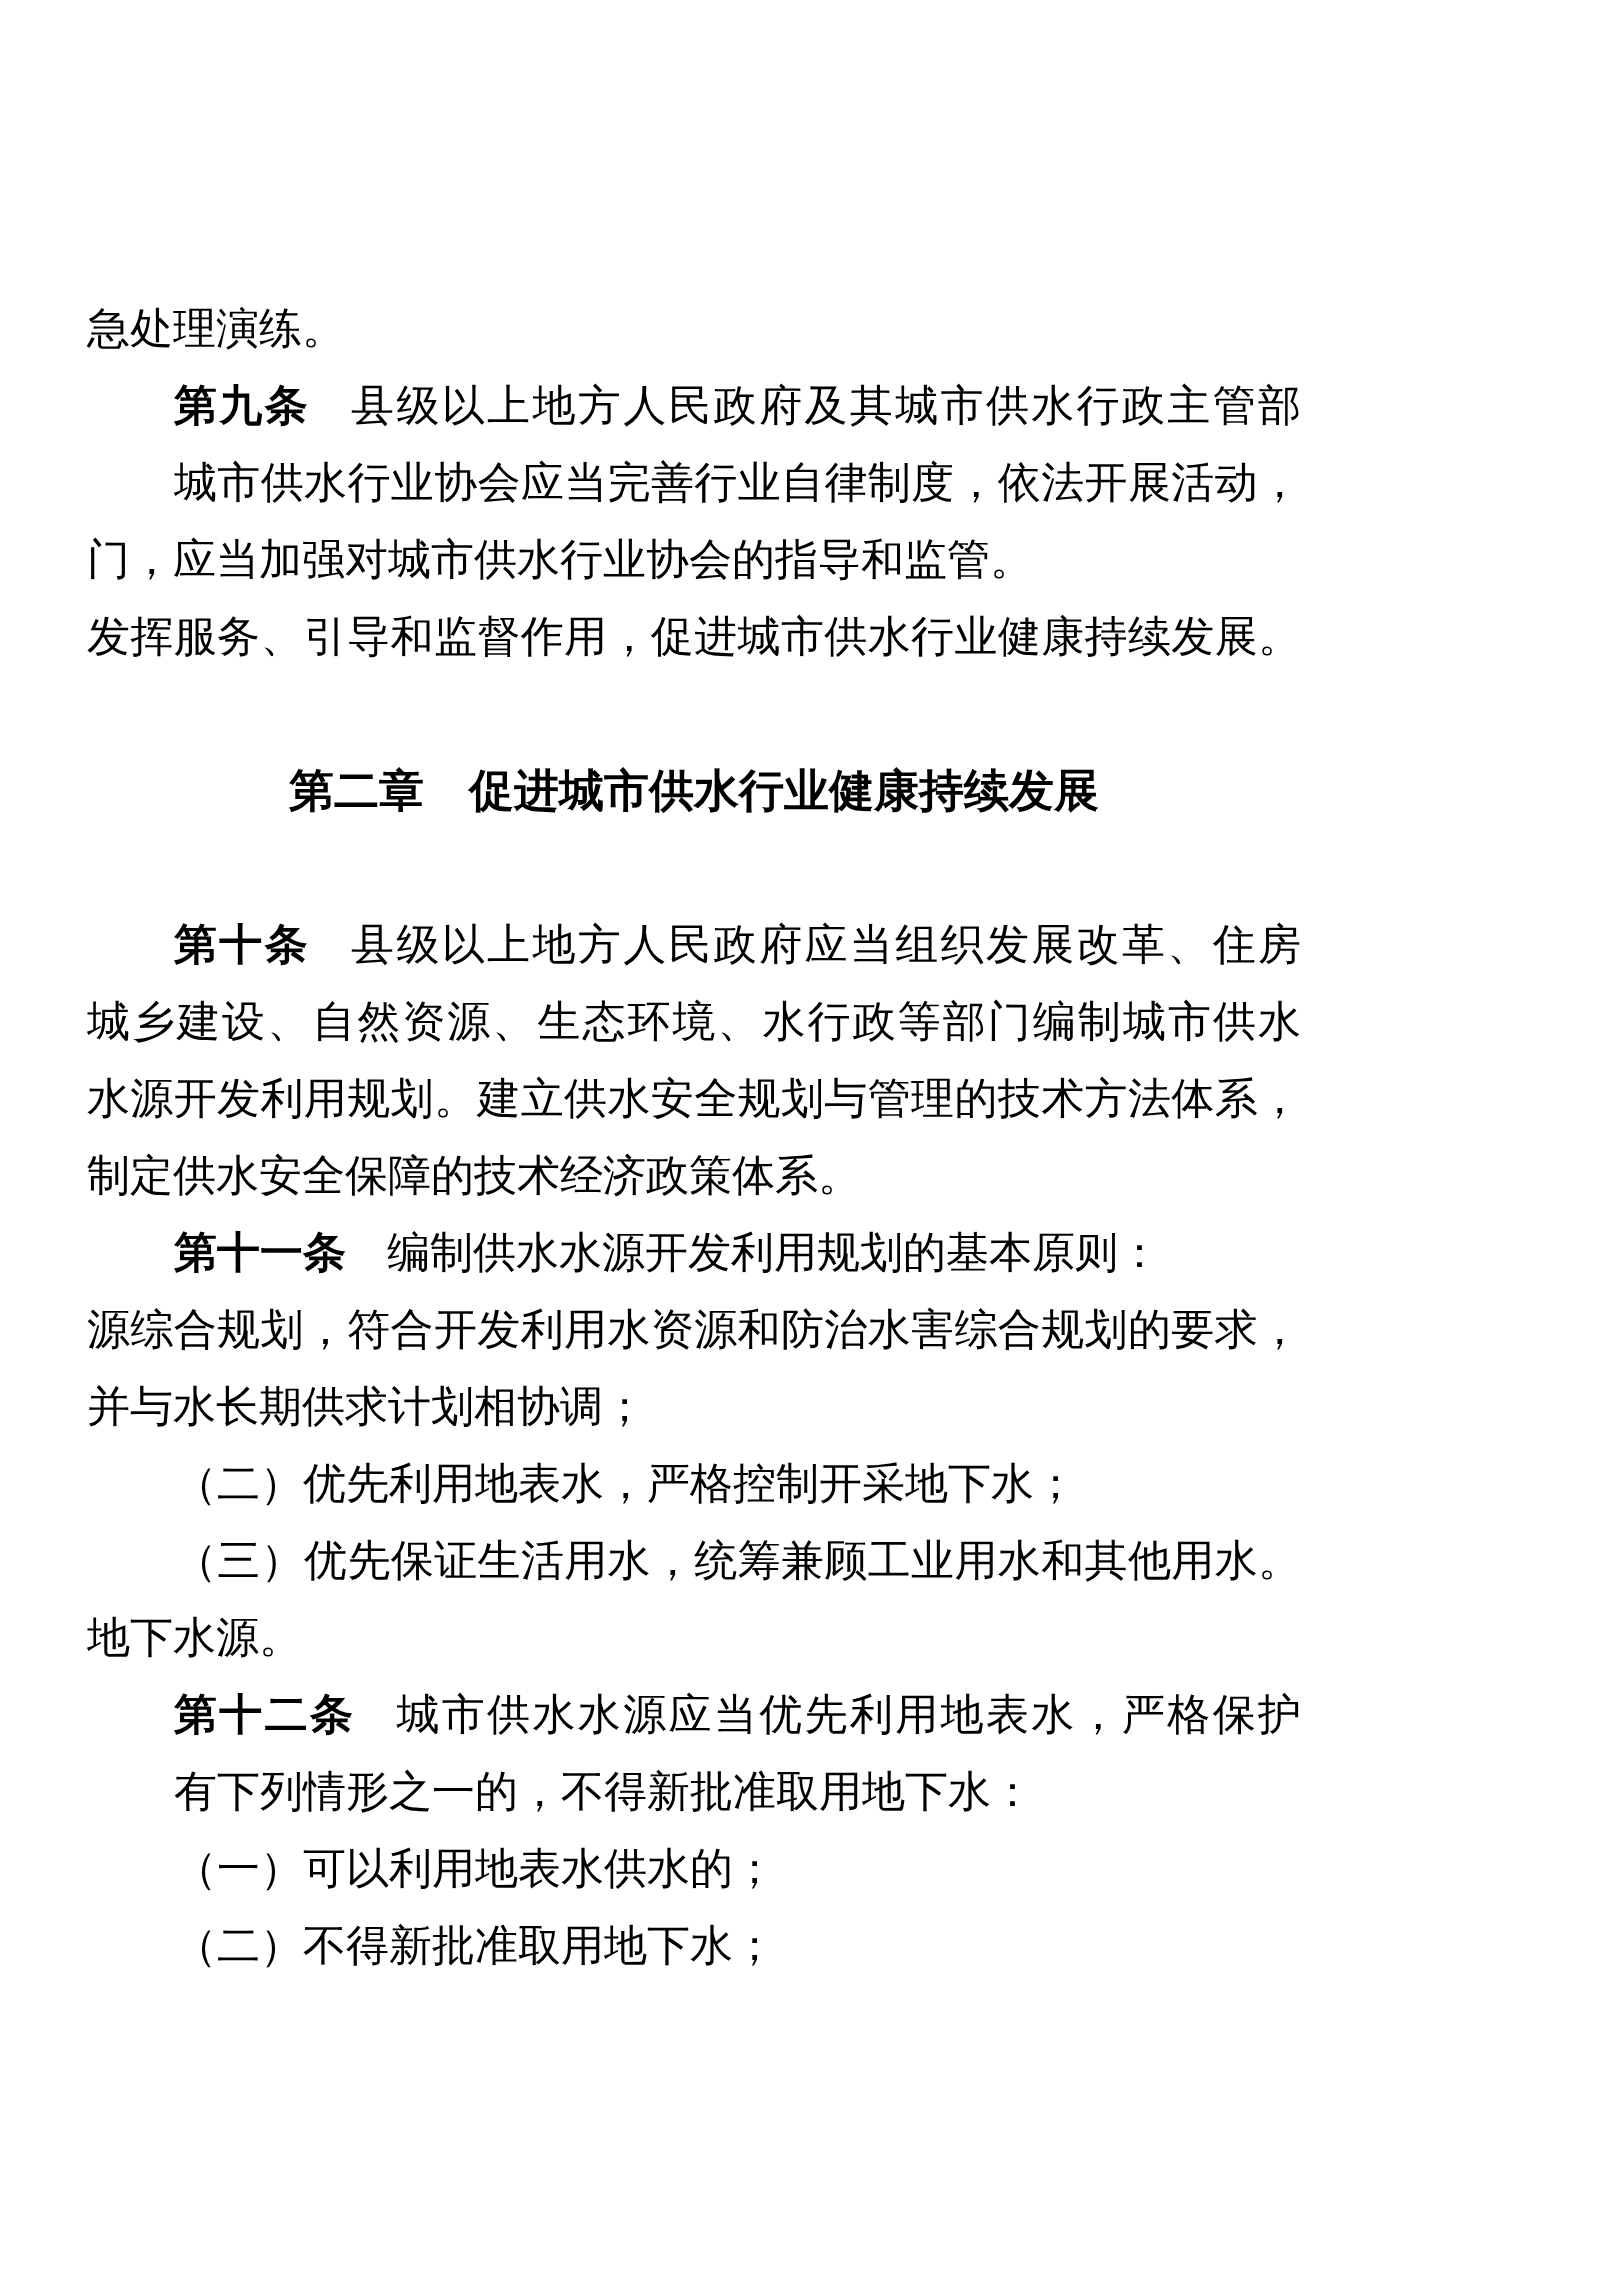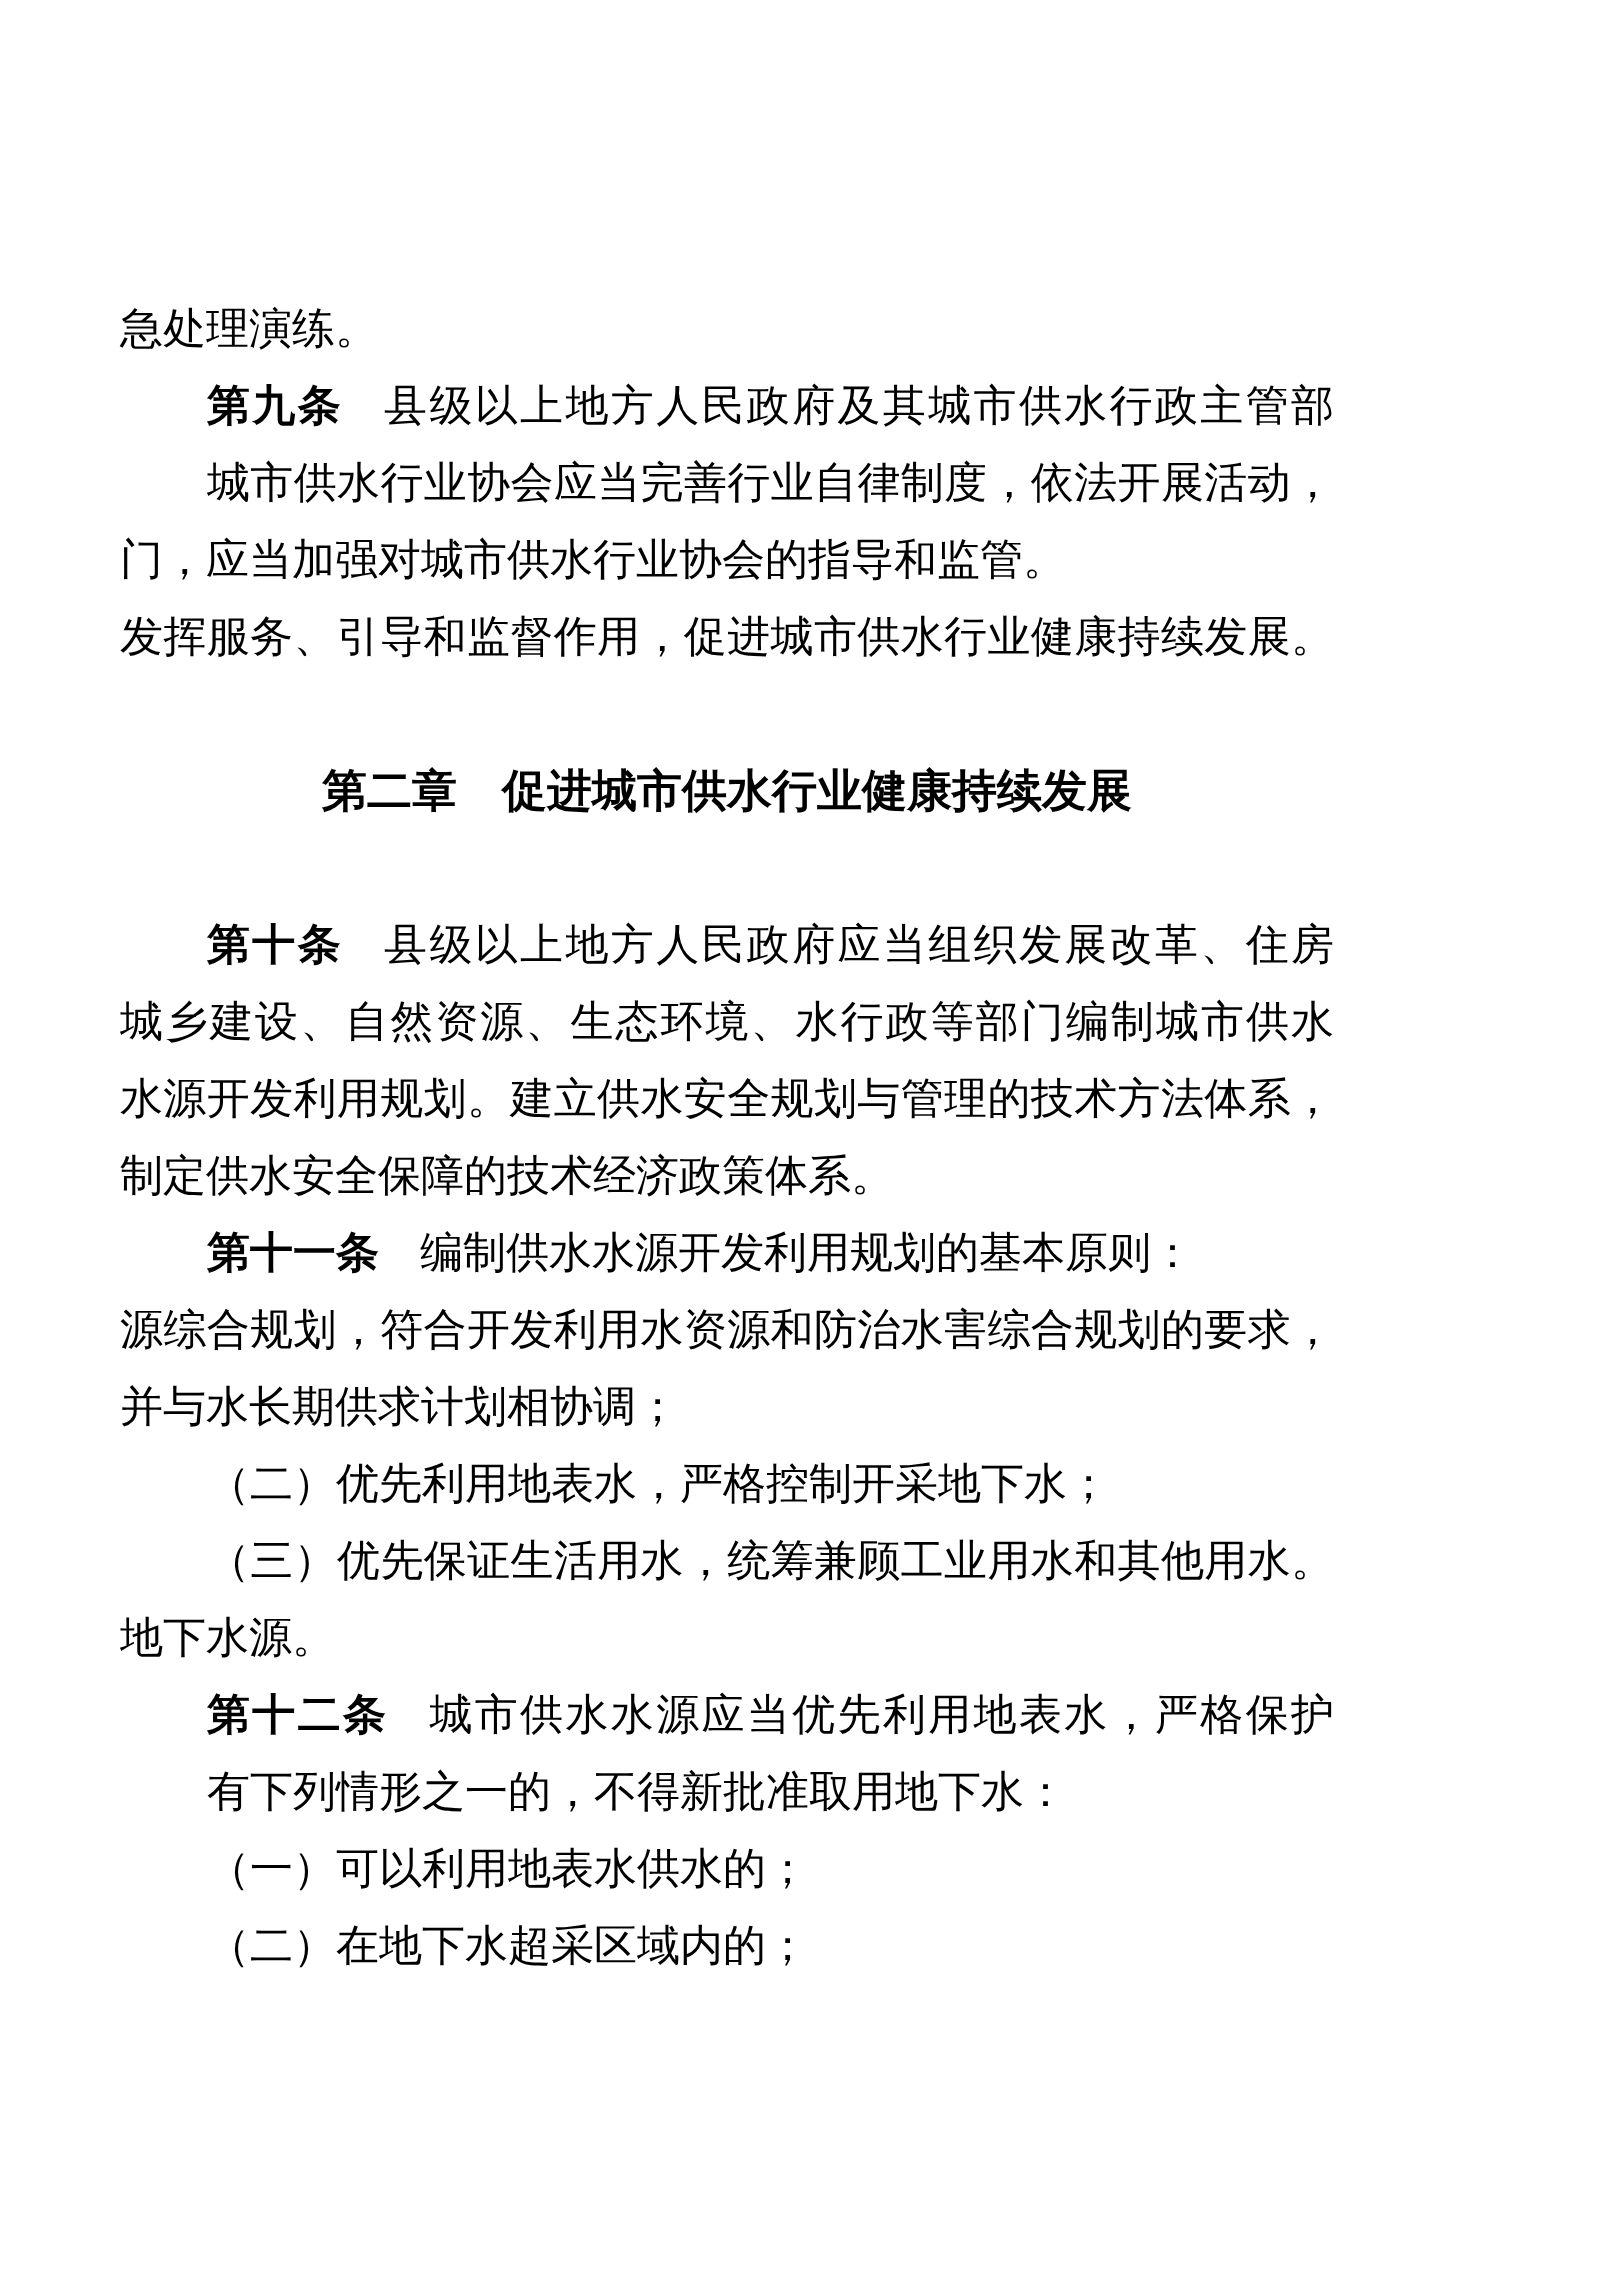"急处理演练。" .page { padding: 290px 205px 0 120px -> 290px 205px 0 87px }
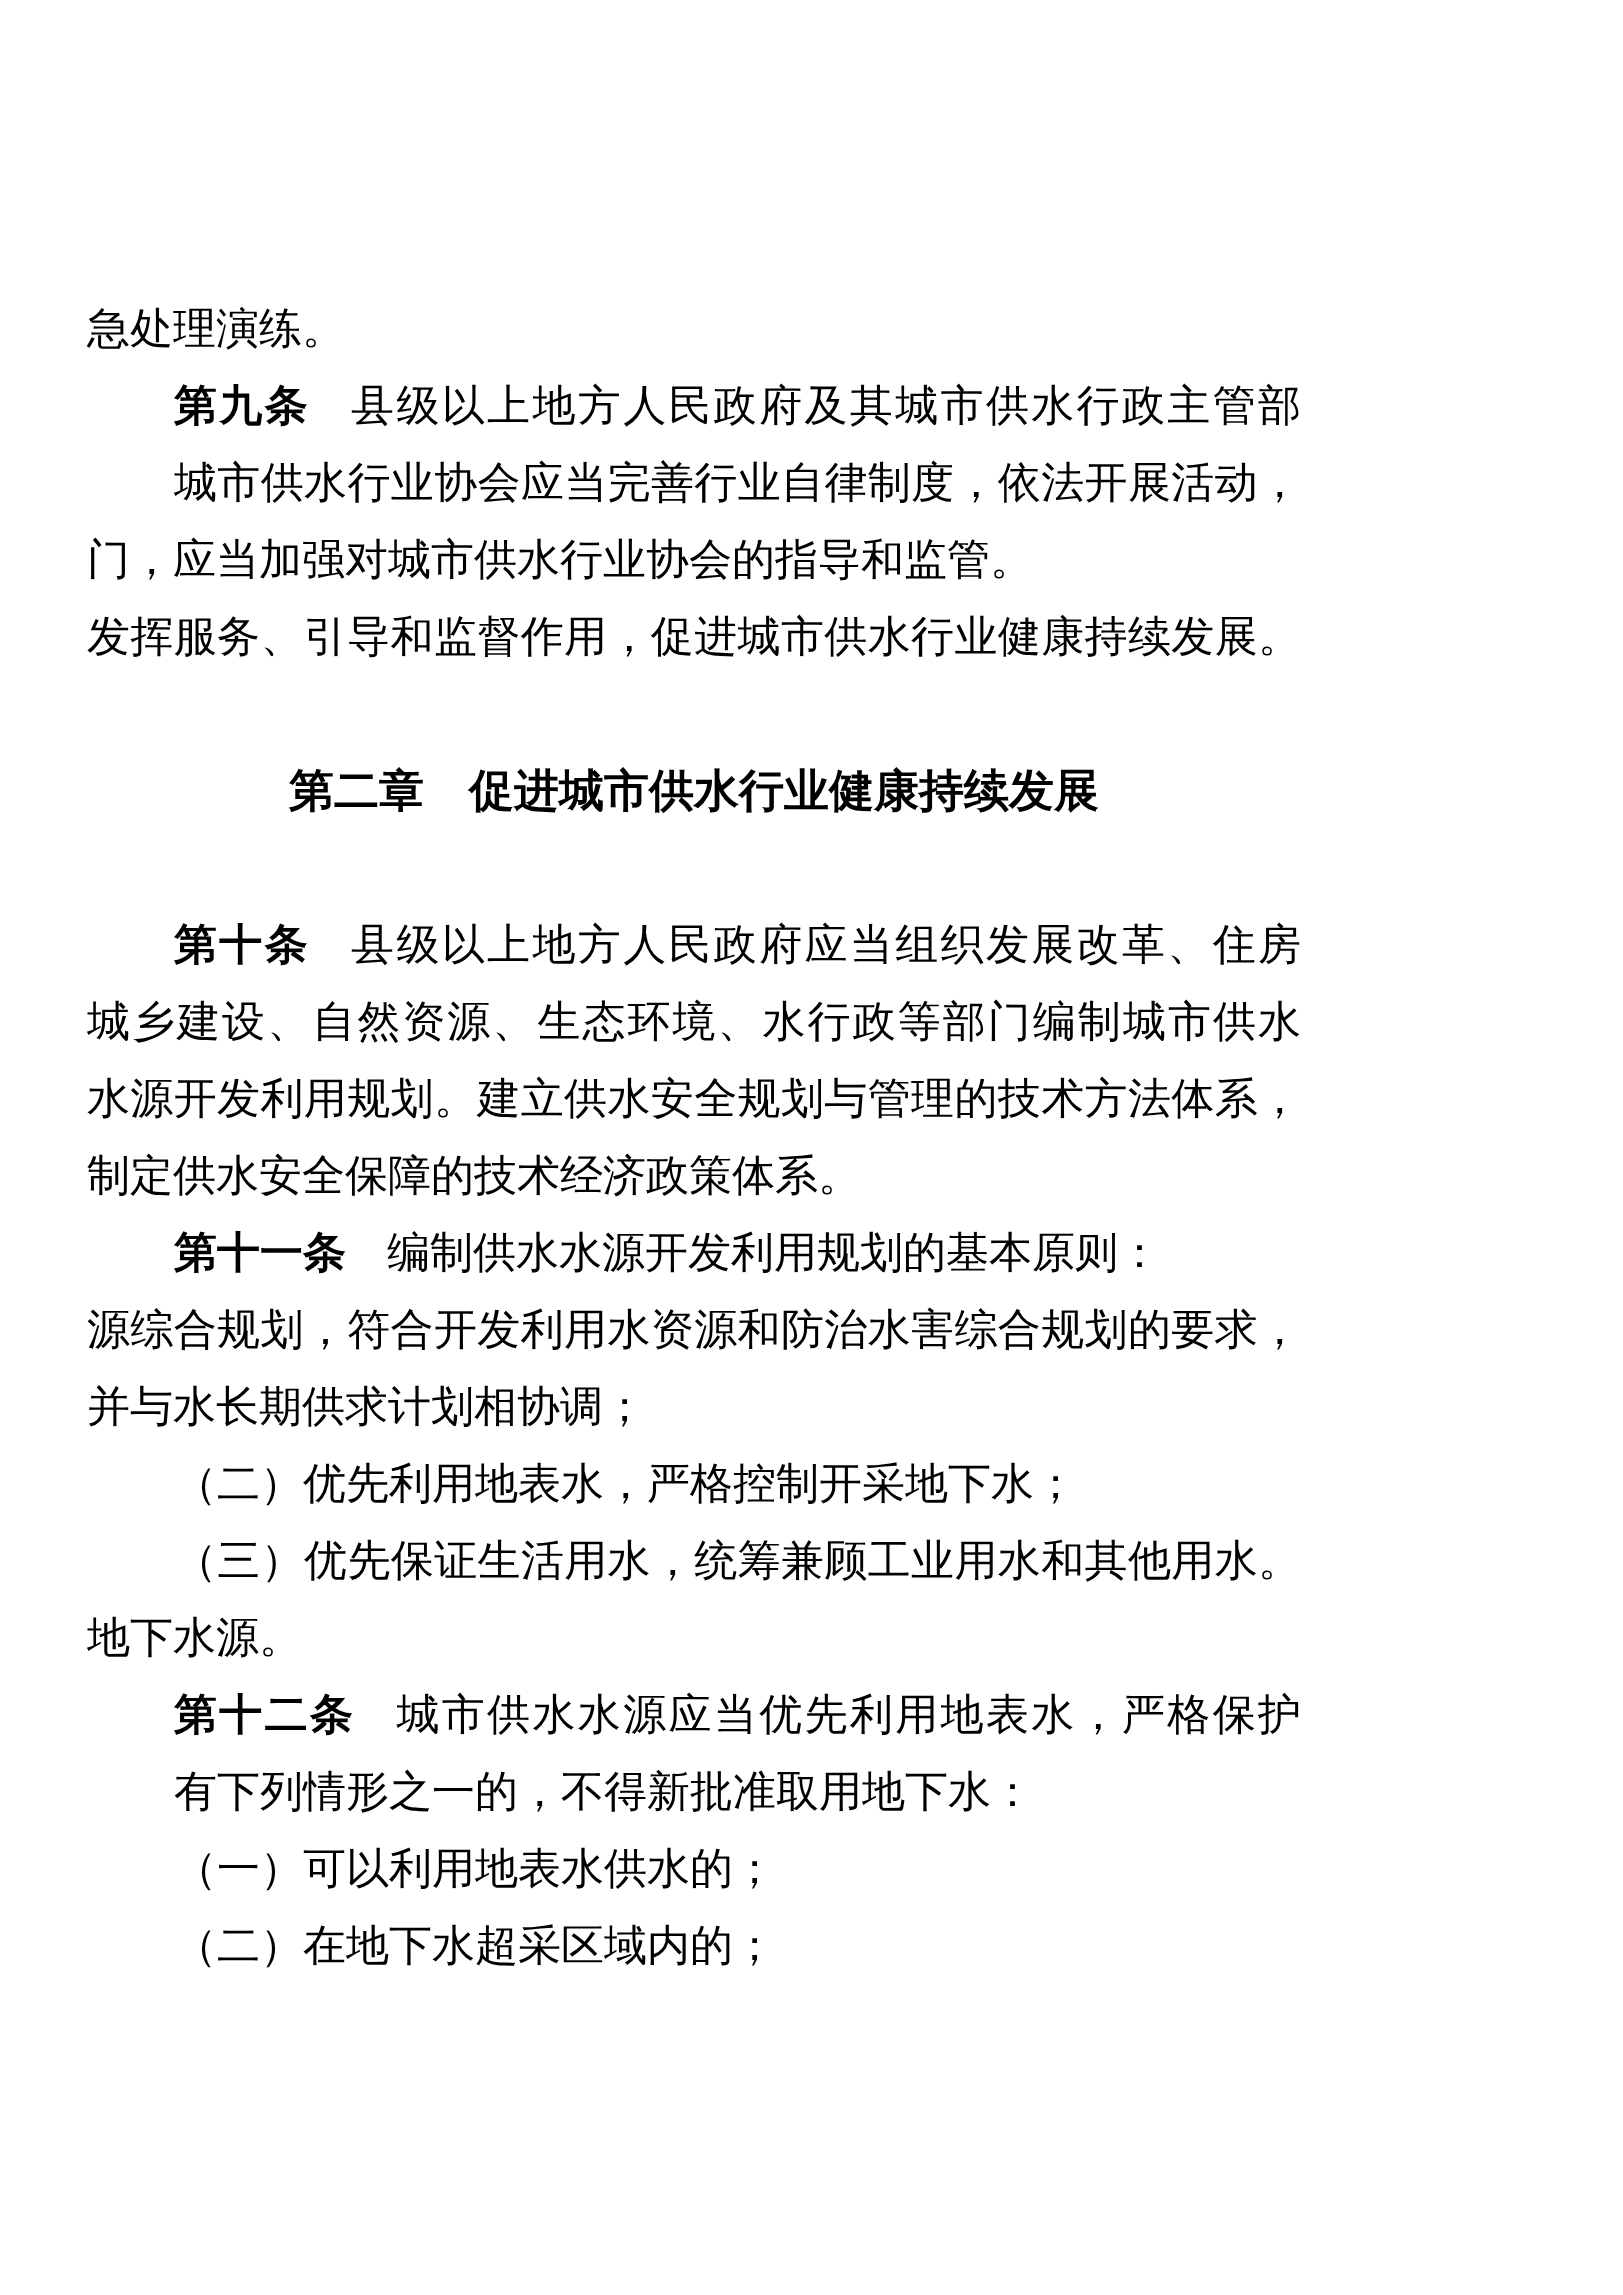"（二）在地下水超采区域内的；" span { text: 在地下水超采区域内的 -> 不得新批准取用地下水 }
